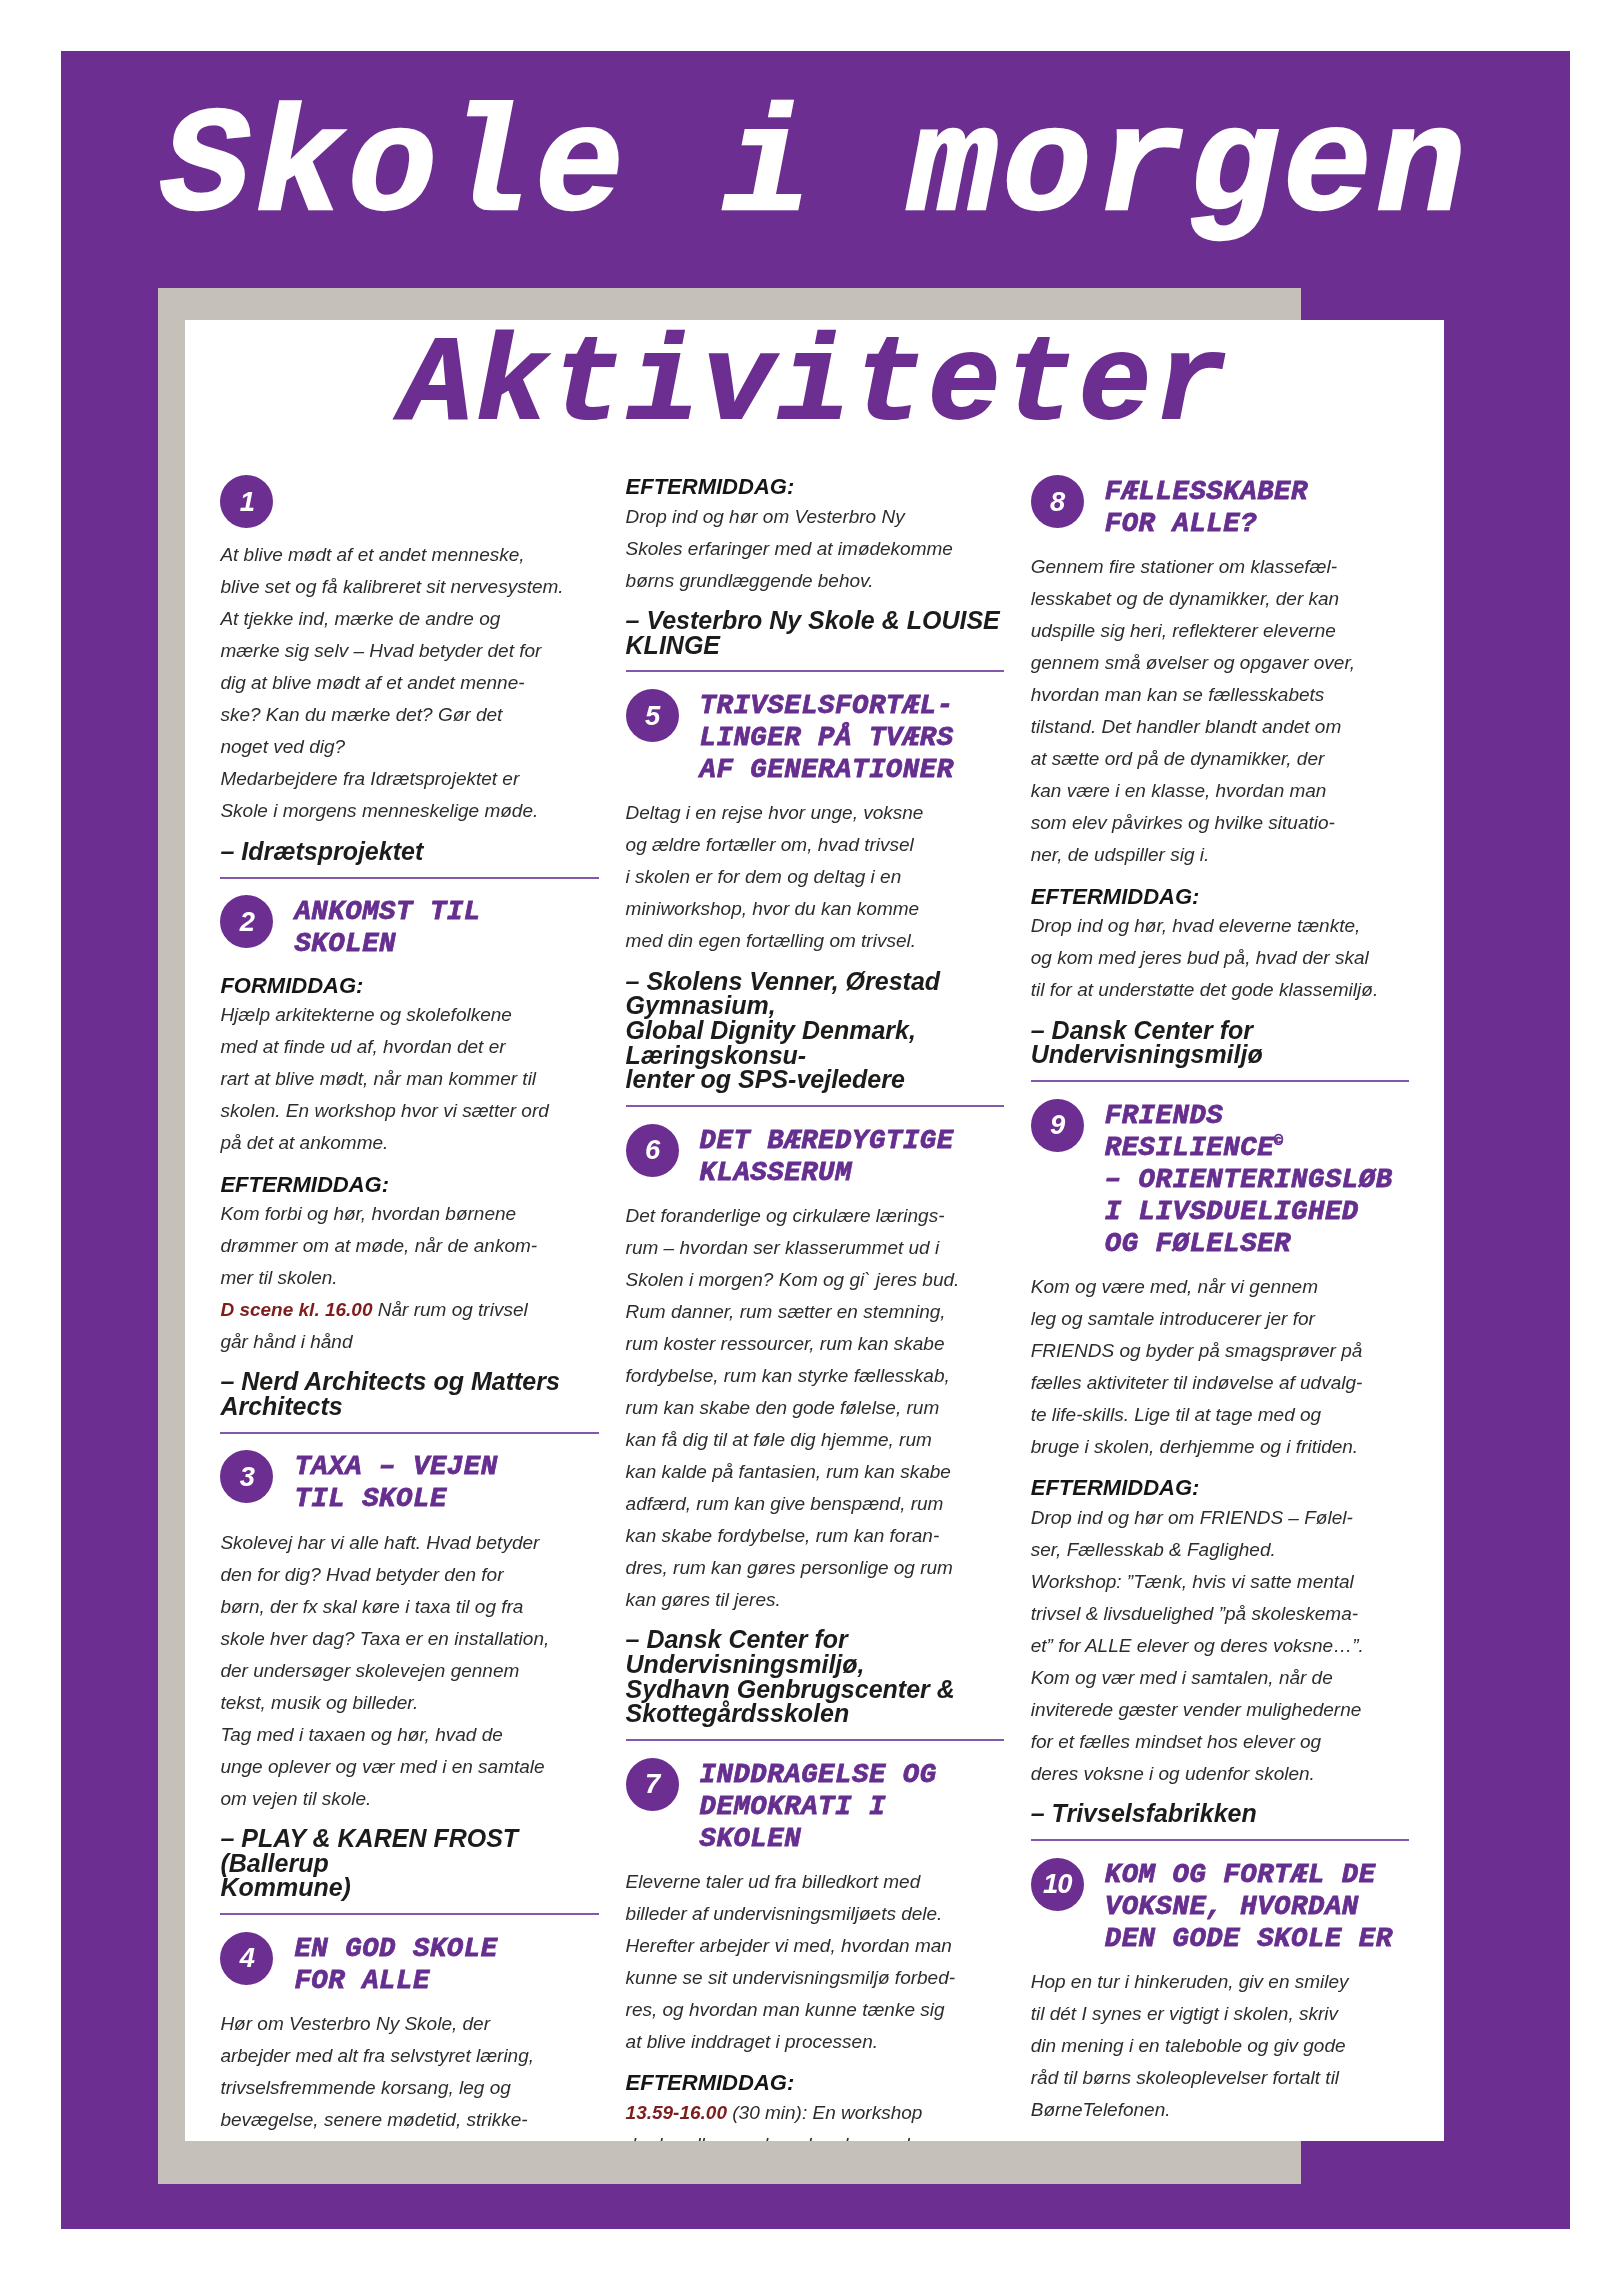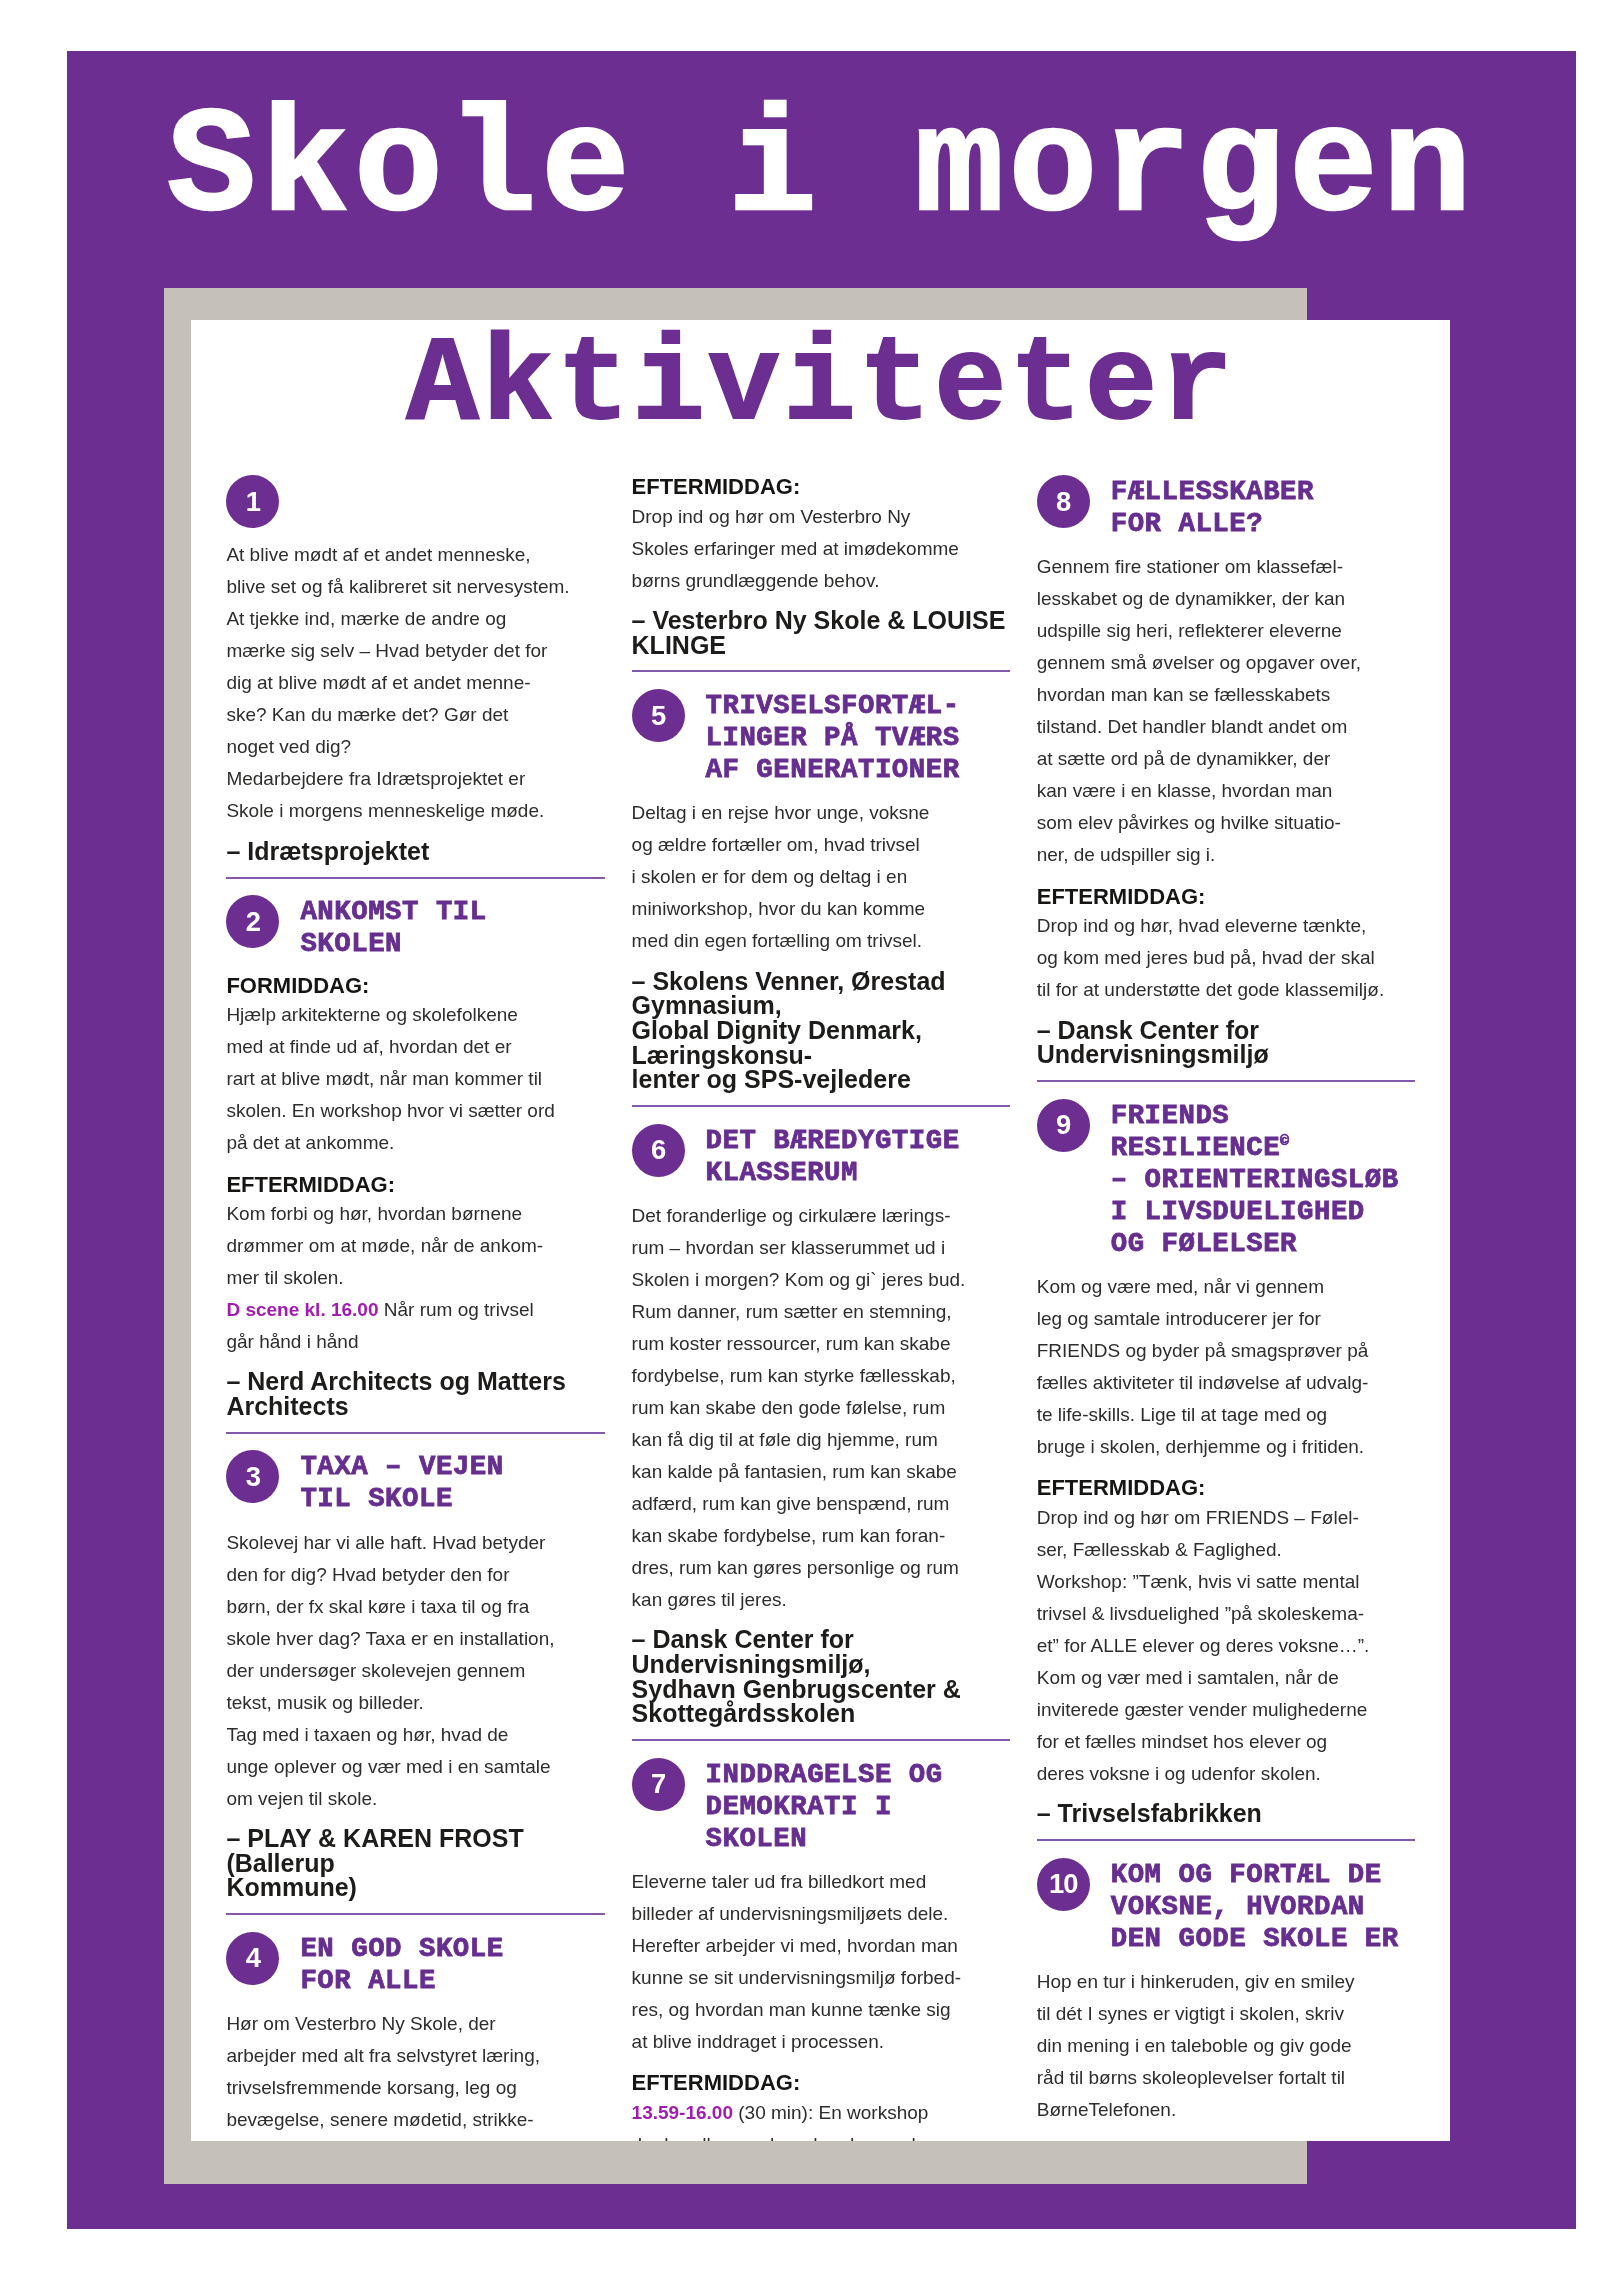"Skole i morgen" .page { font-style: none -> italic; left: 67px -> 61px }
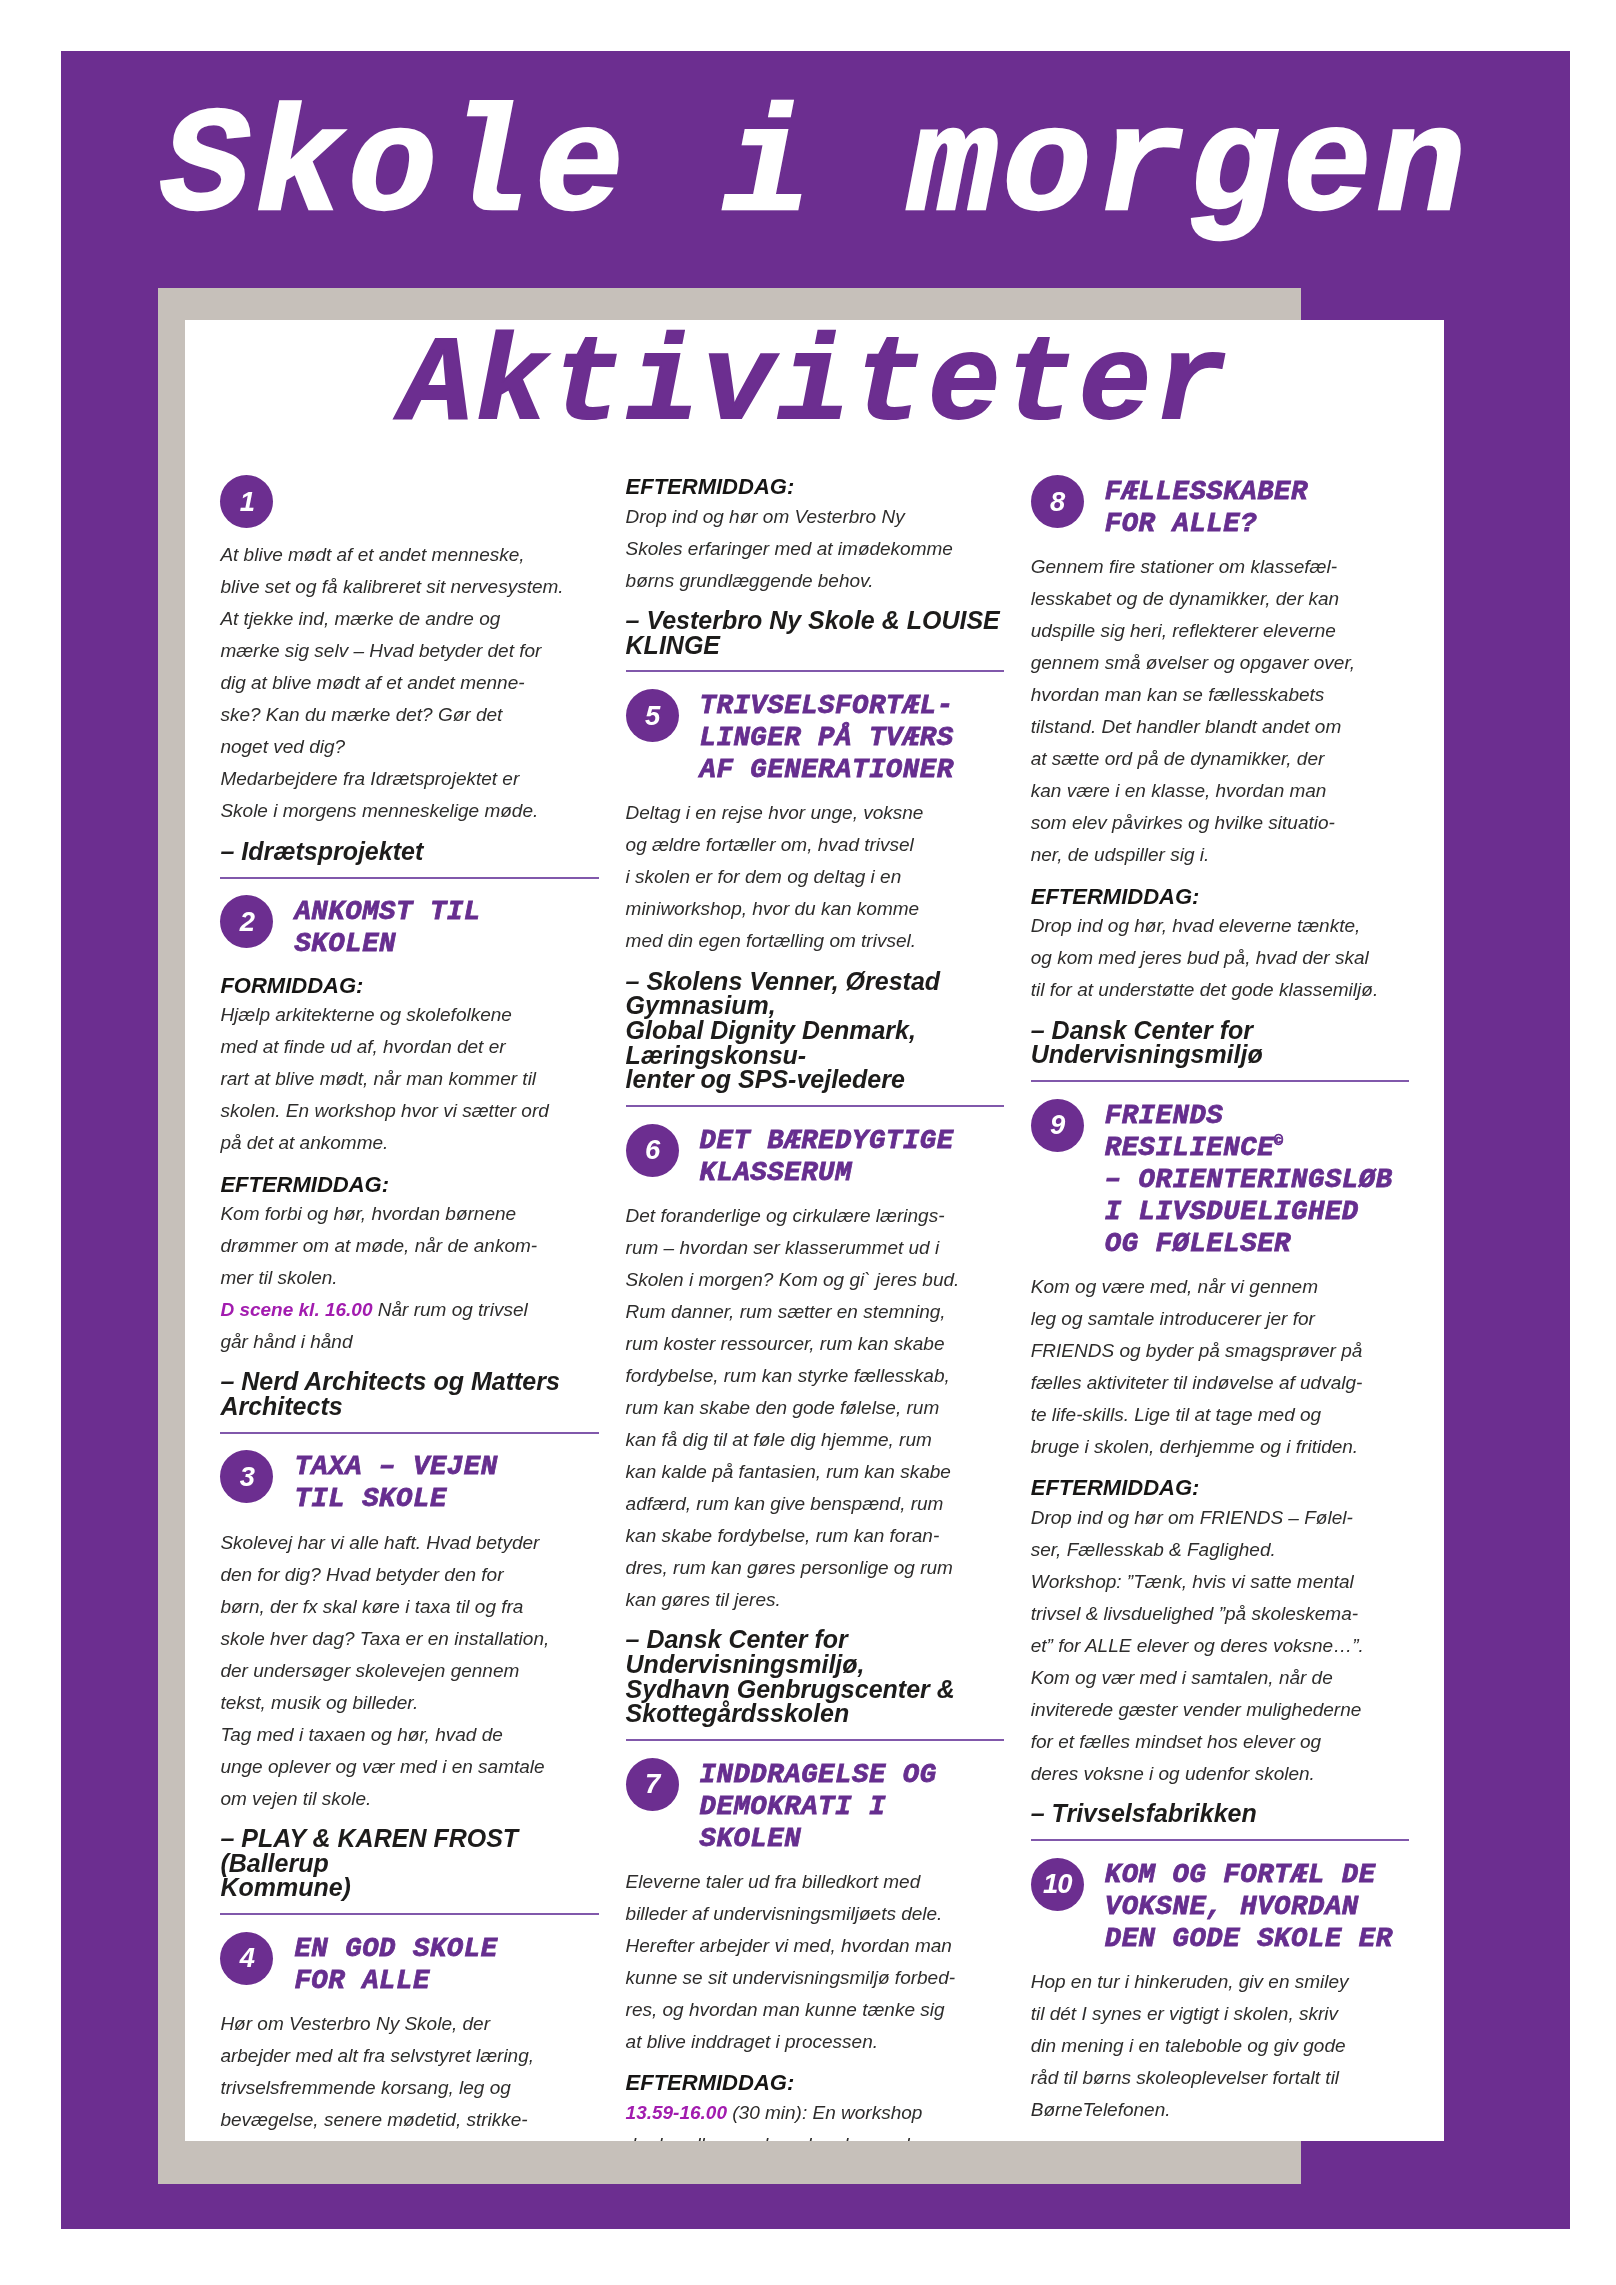"D scene kl. 16.00" .body b { color: #a21caf -> #7f1d1d }
